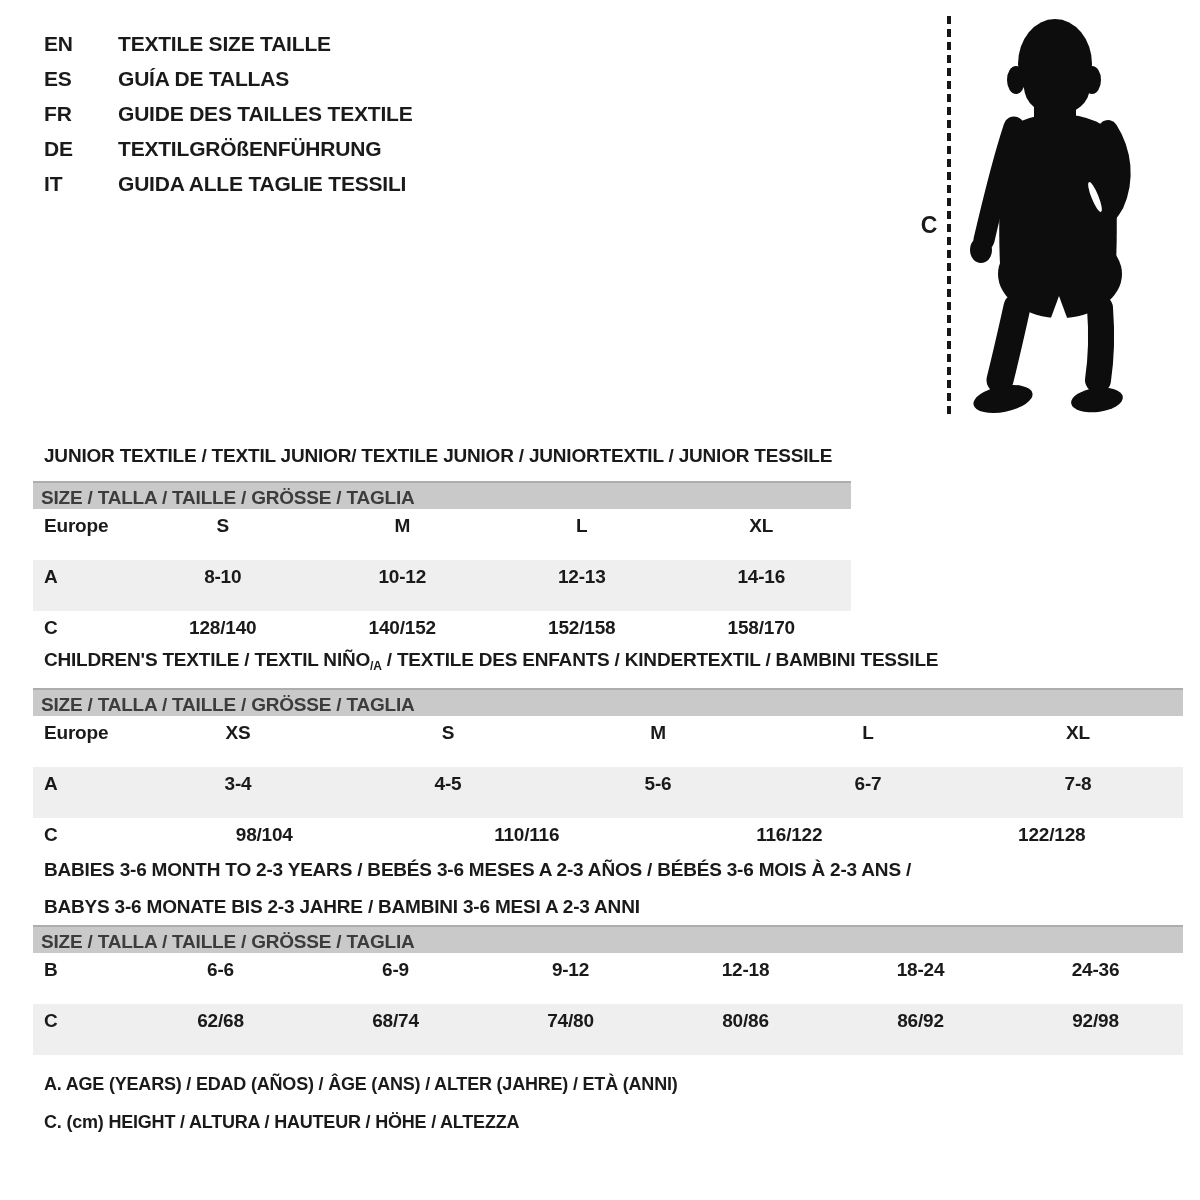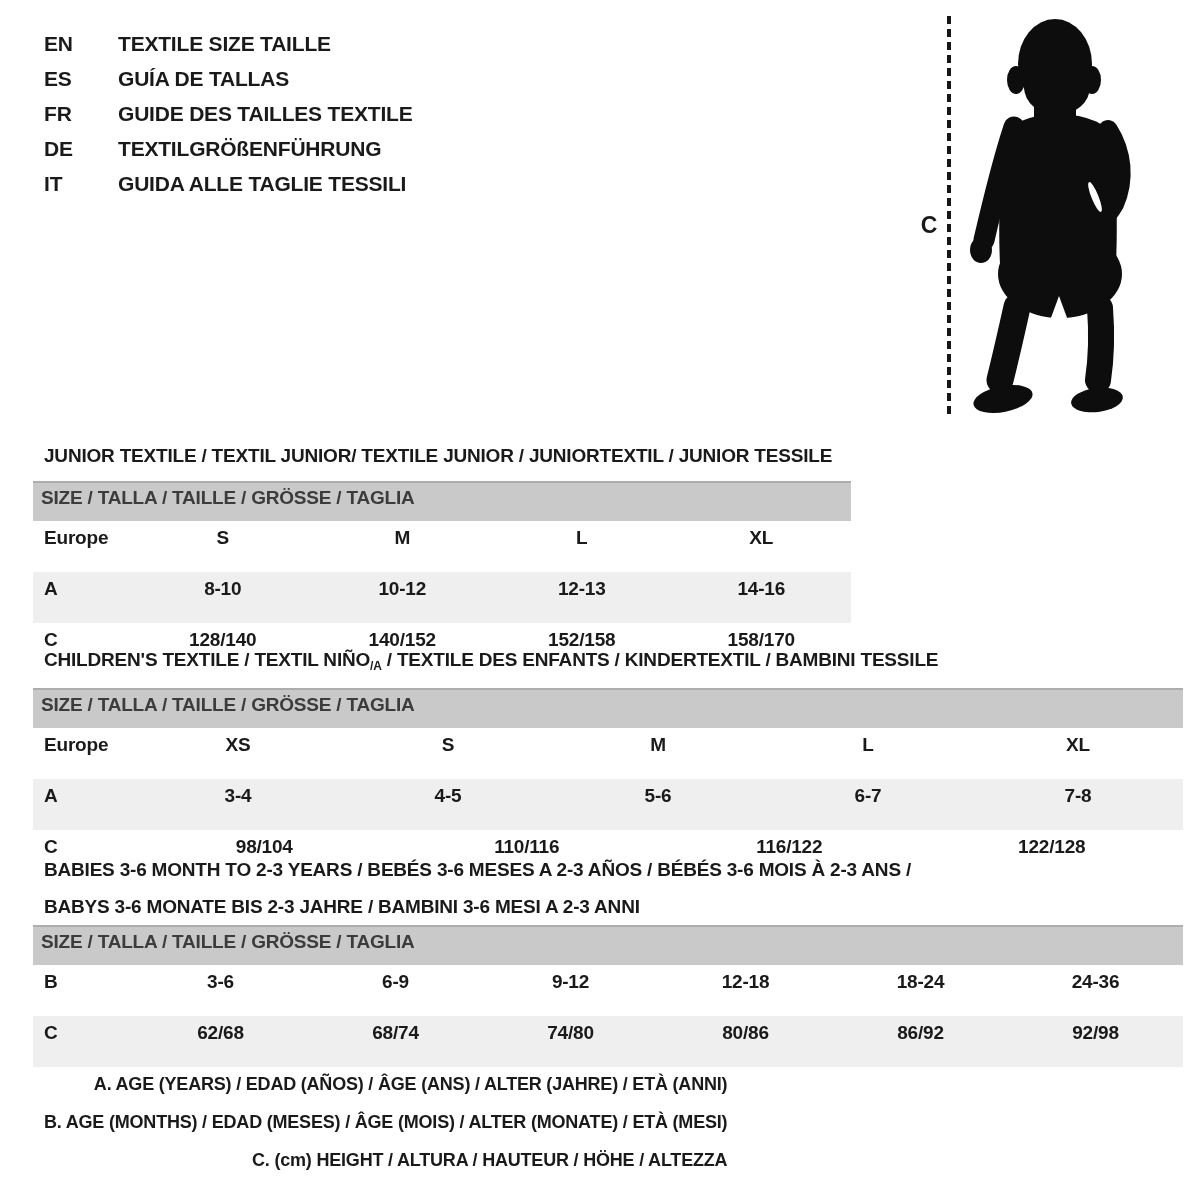"SIZE / TALLA / TAILLE" .band { height: 40px -> 28px }
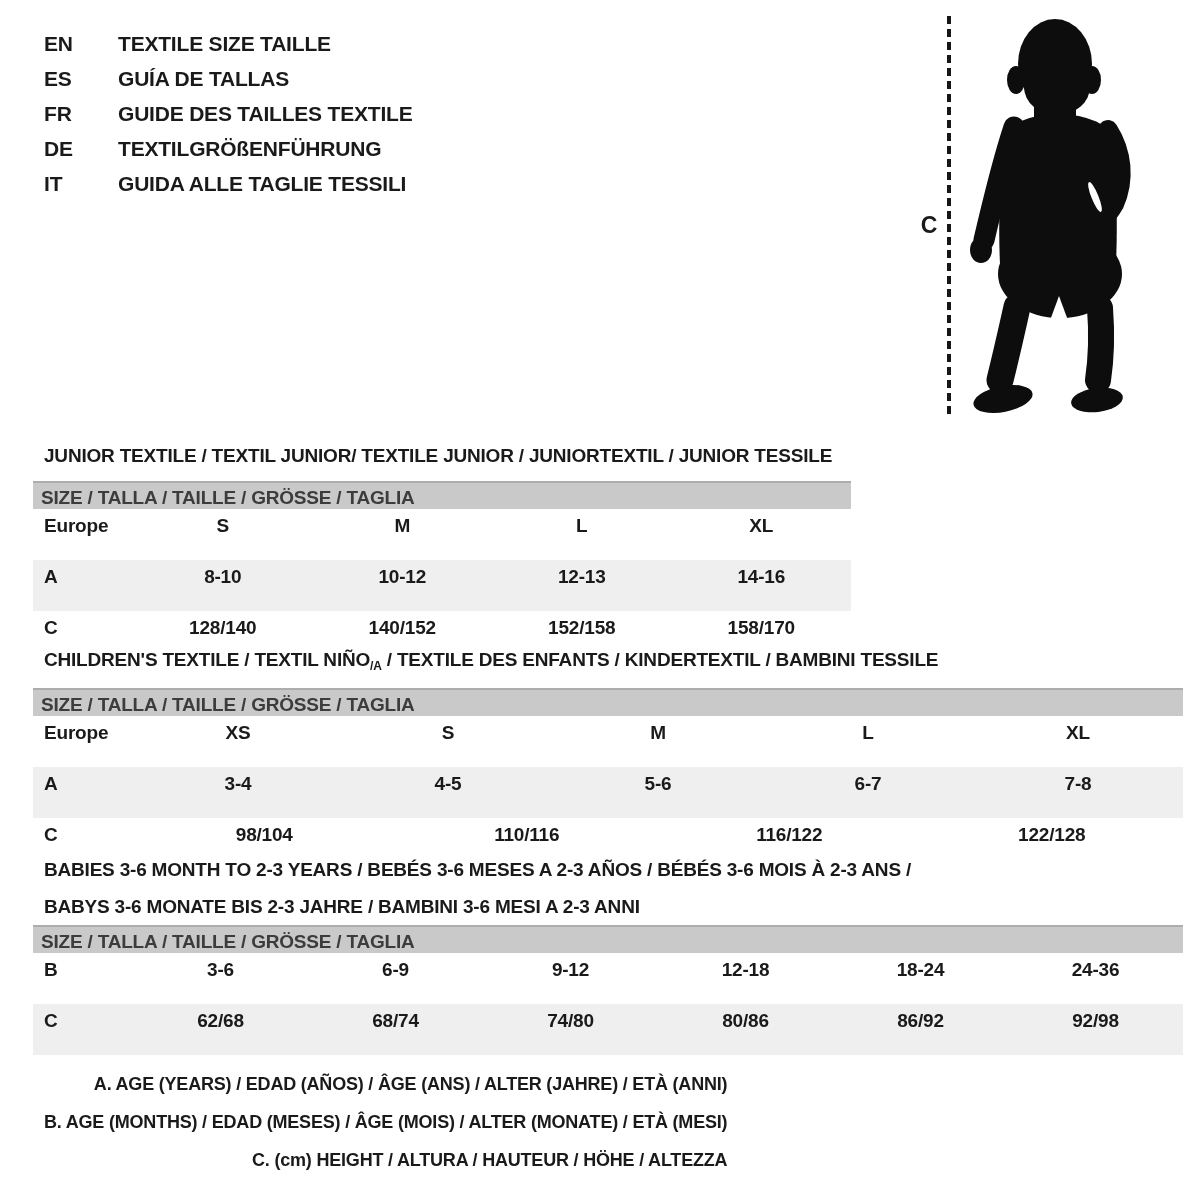"3-6" span.tcell { text: 3-6 -> 6-6 }
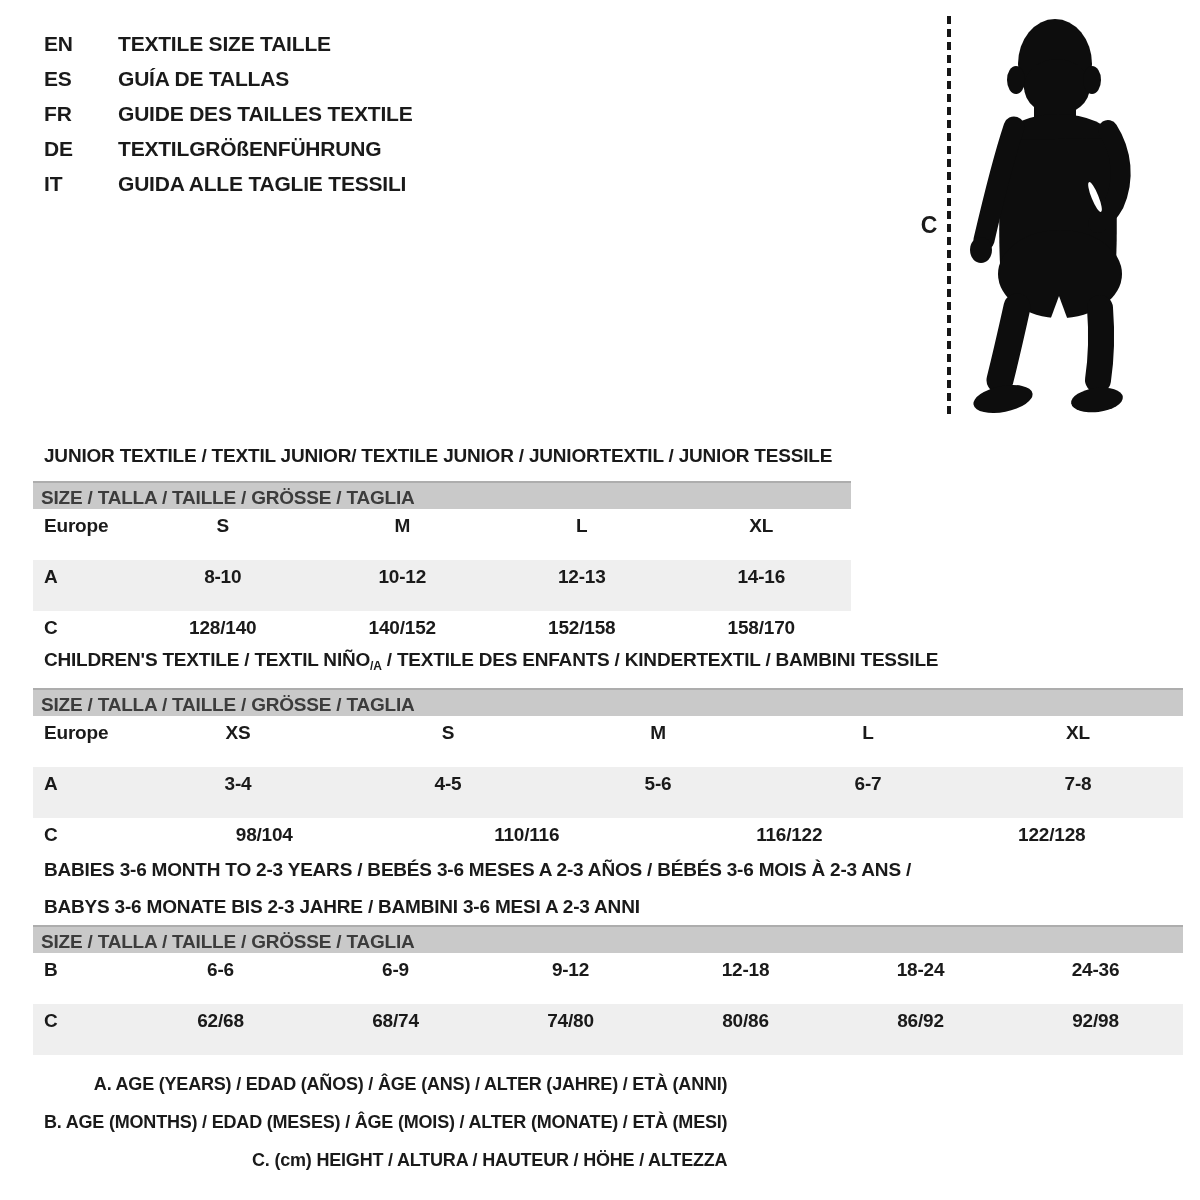"A. AGE (YEARS) / EDAD" .footnote { text-align: right -> none }
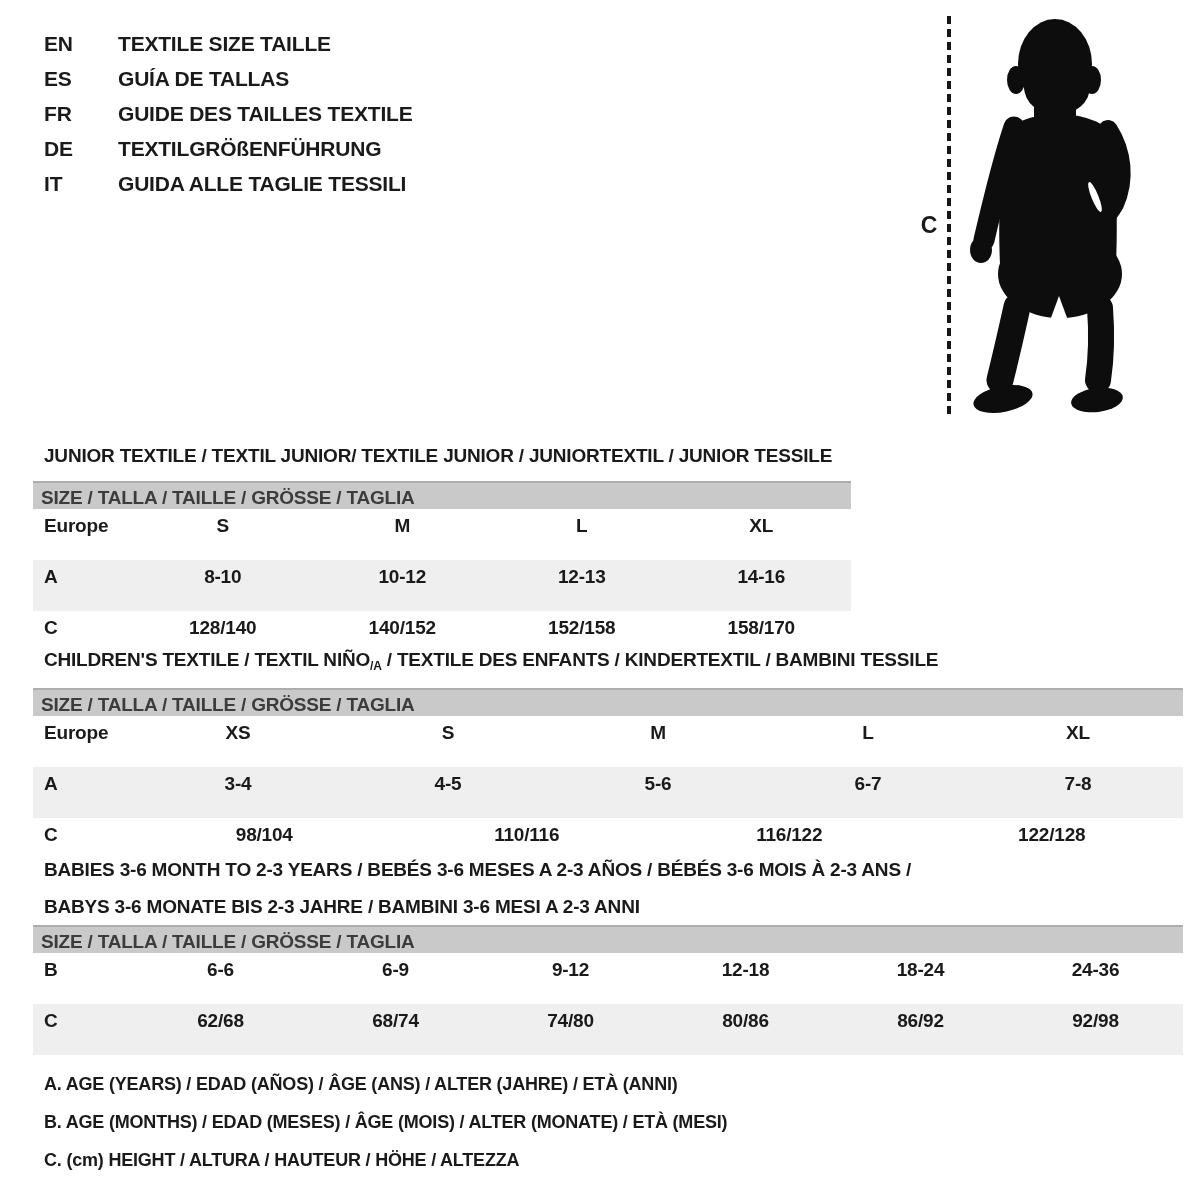"B. AGE (MONTHS) / EDAD" div.footnote { html: <div>B. AGE (MONTHS) / EDAD (MESES) / ÂGE (MOIS) / ALTER (MONATE) / ETÀ (MESI)</div> -> none }
